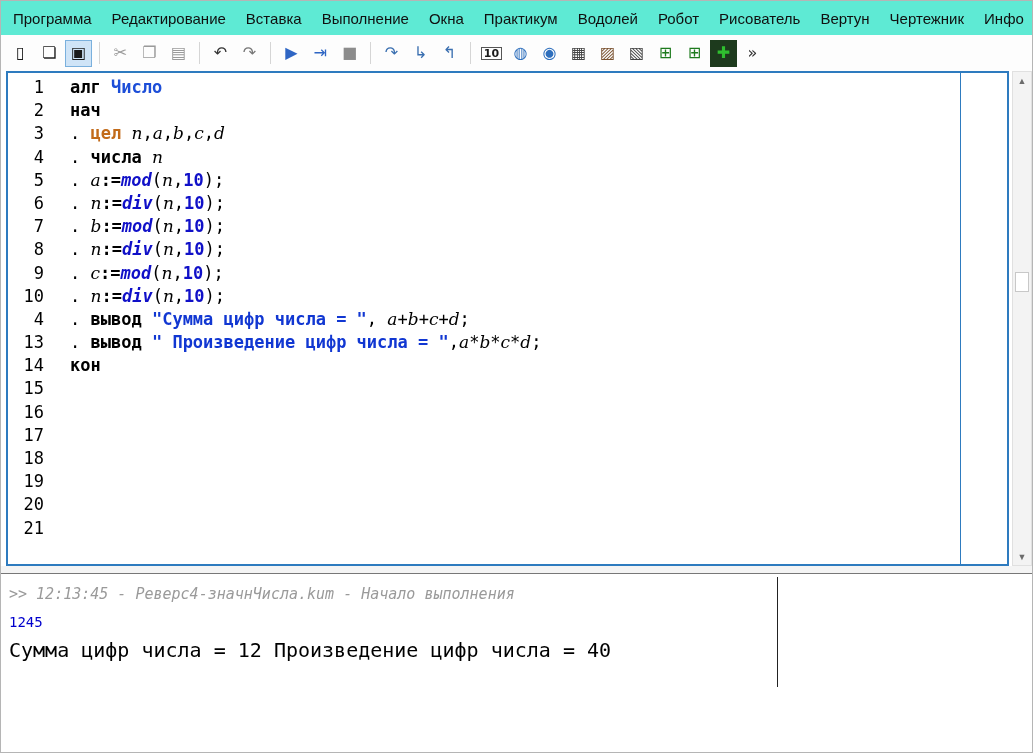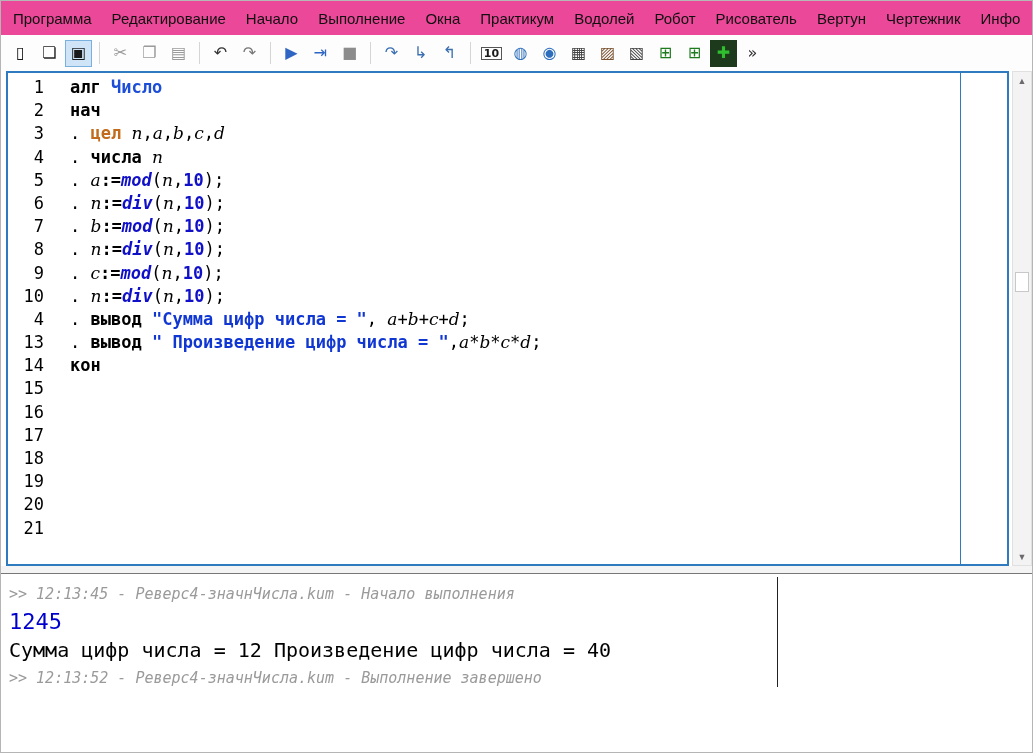"Программа" .menu-bar { background: #ec4899 -> #5eead4 }
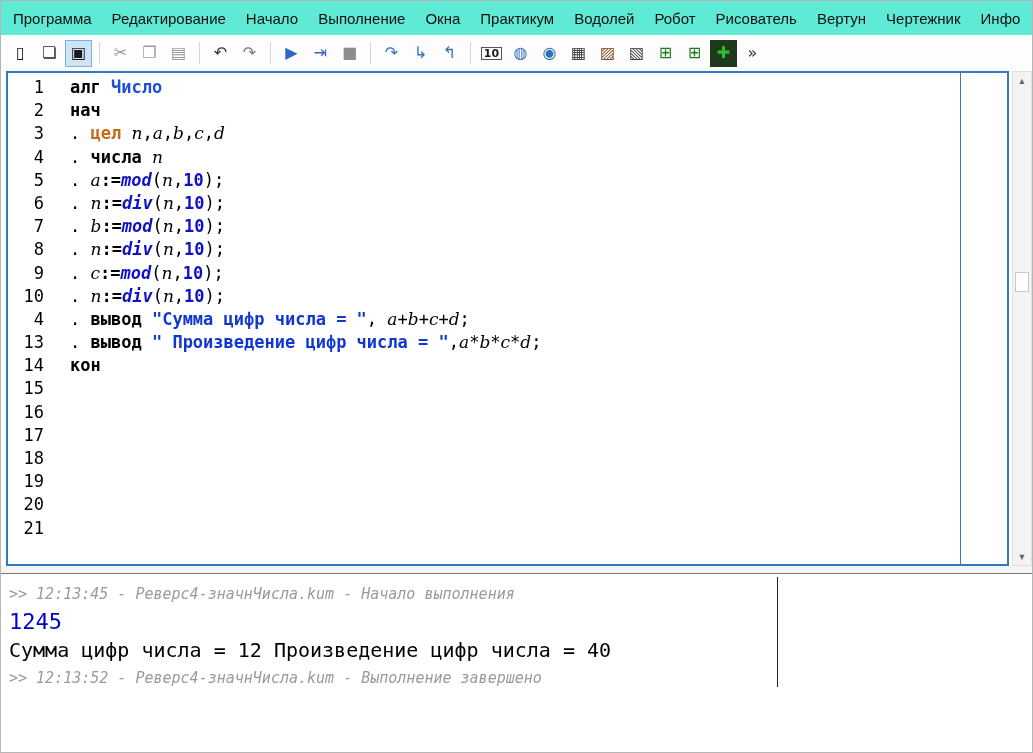"Начало" span.menu-item { text: Начало -> Вставка }
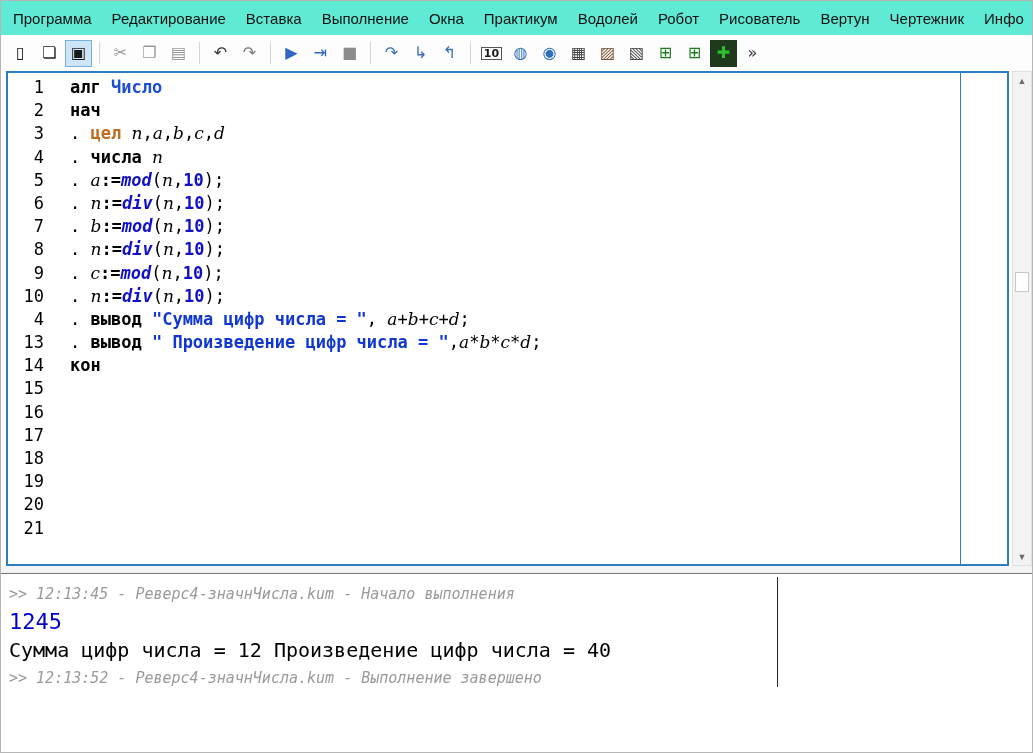"1245" .con-line.input { font-size: 22px -> 14px }
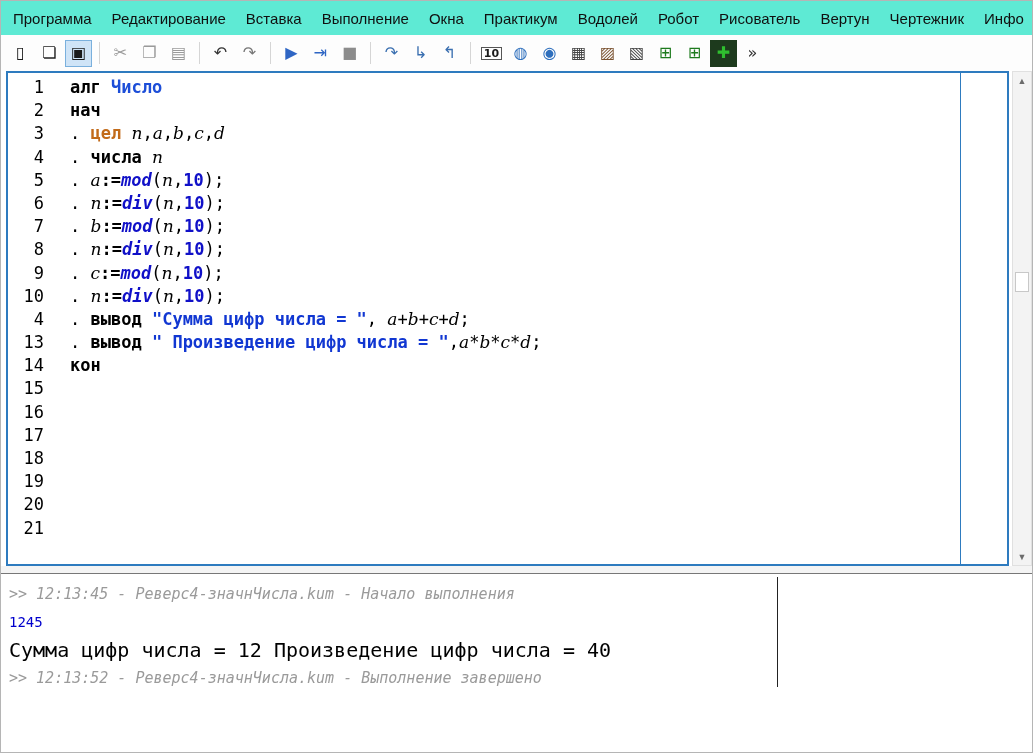">> 12:13:52 - Реверс4-значнЧисла.kum -" div.con-line { html: <div>&gt;&gt; 12:13:52 - Реверс4-значнЧисла.kum - Выполнение завершено</div> -> none }
